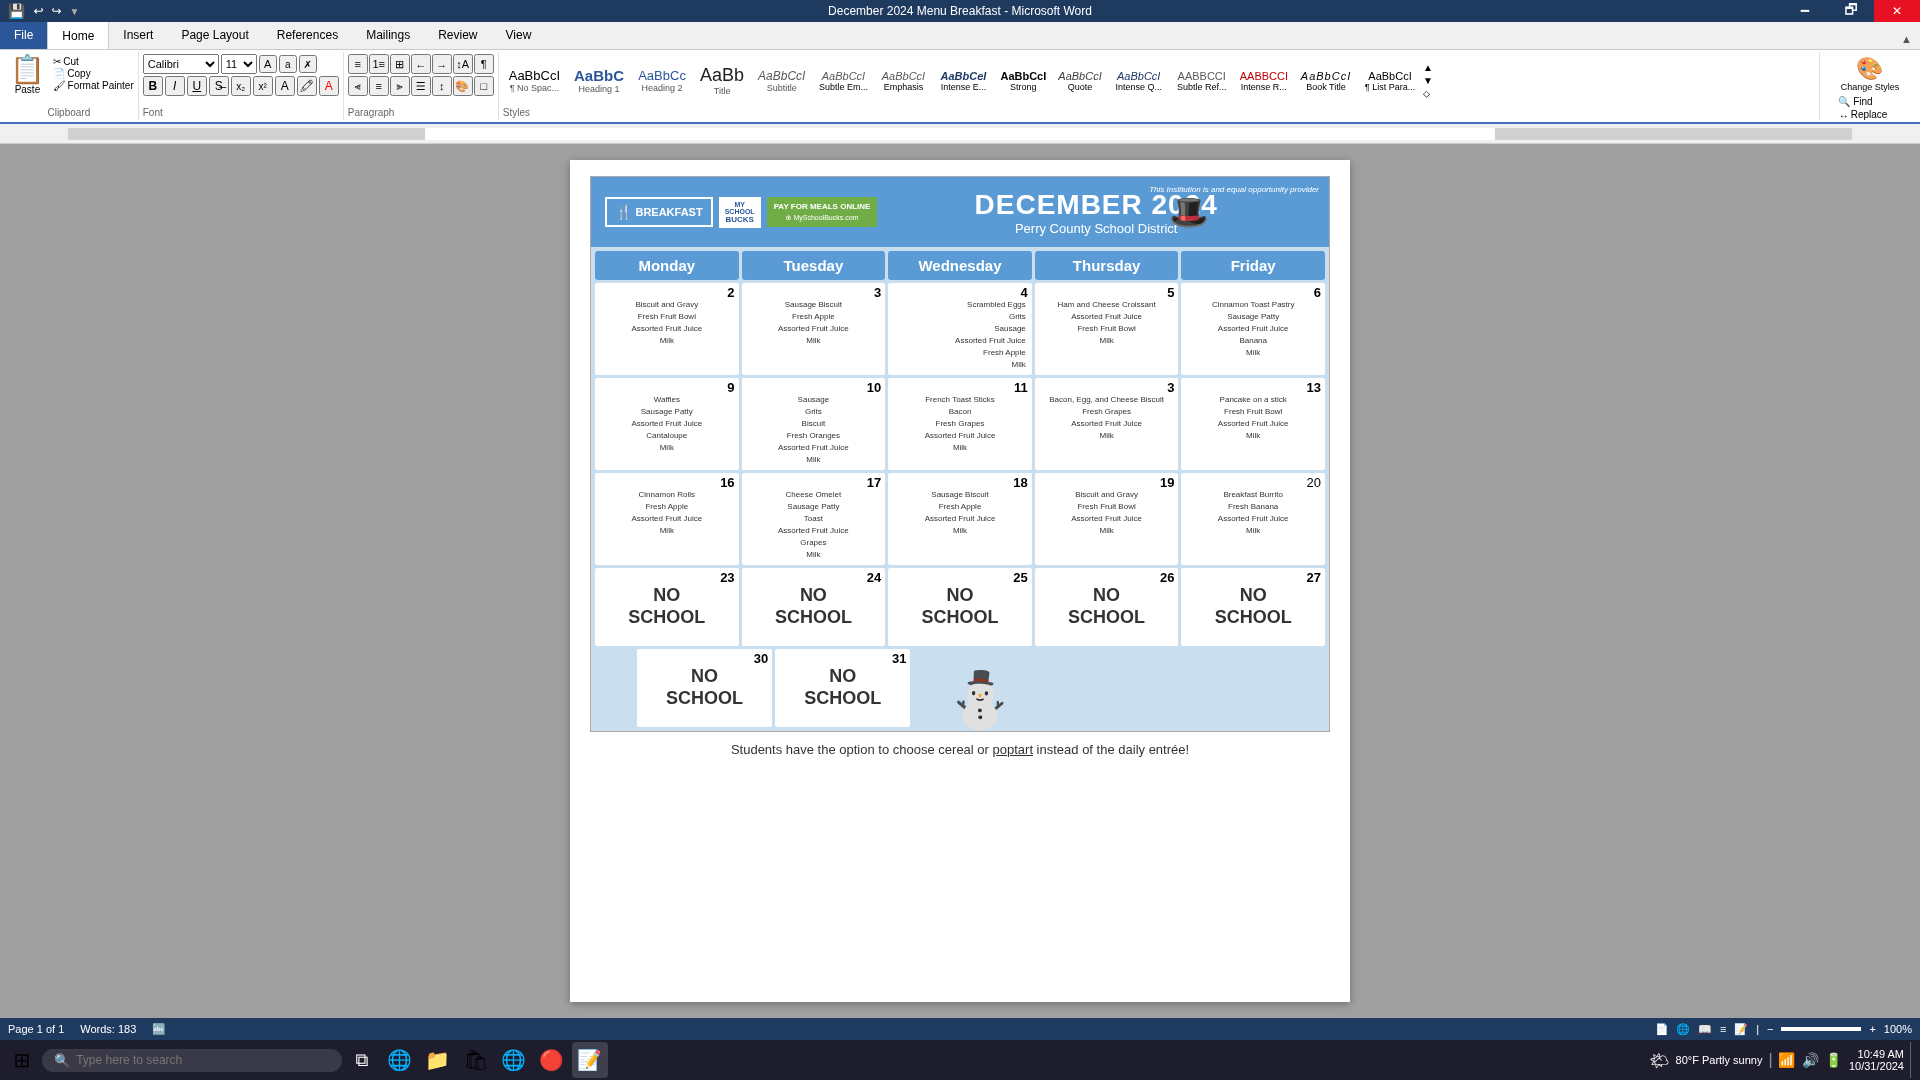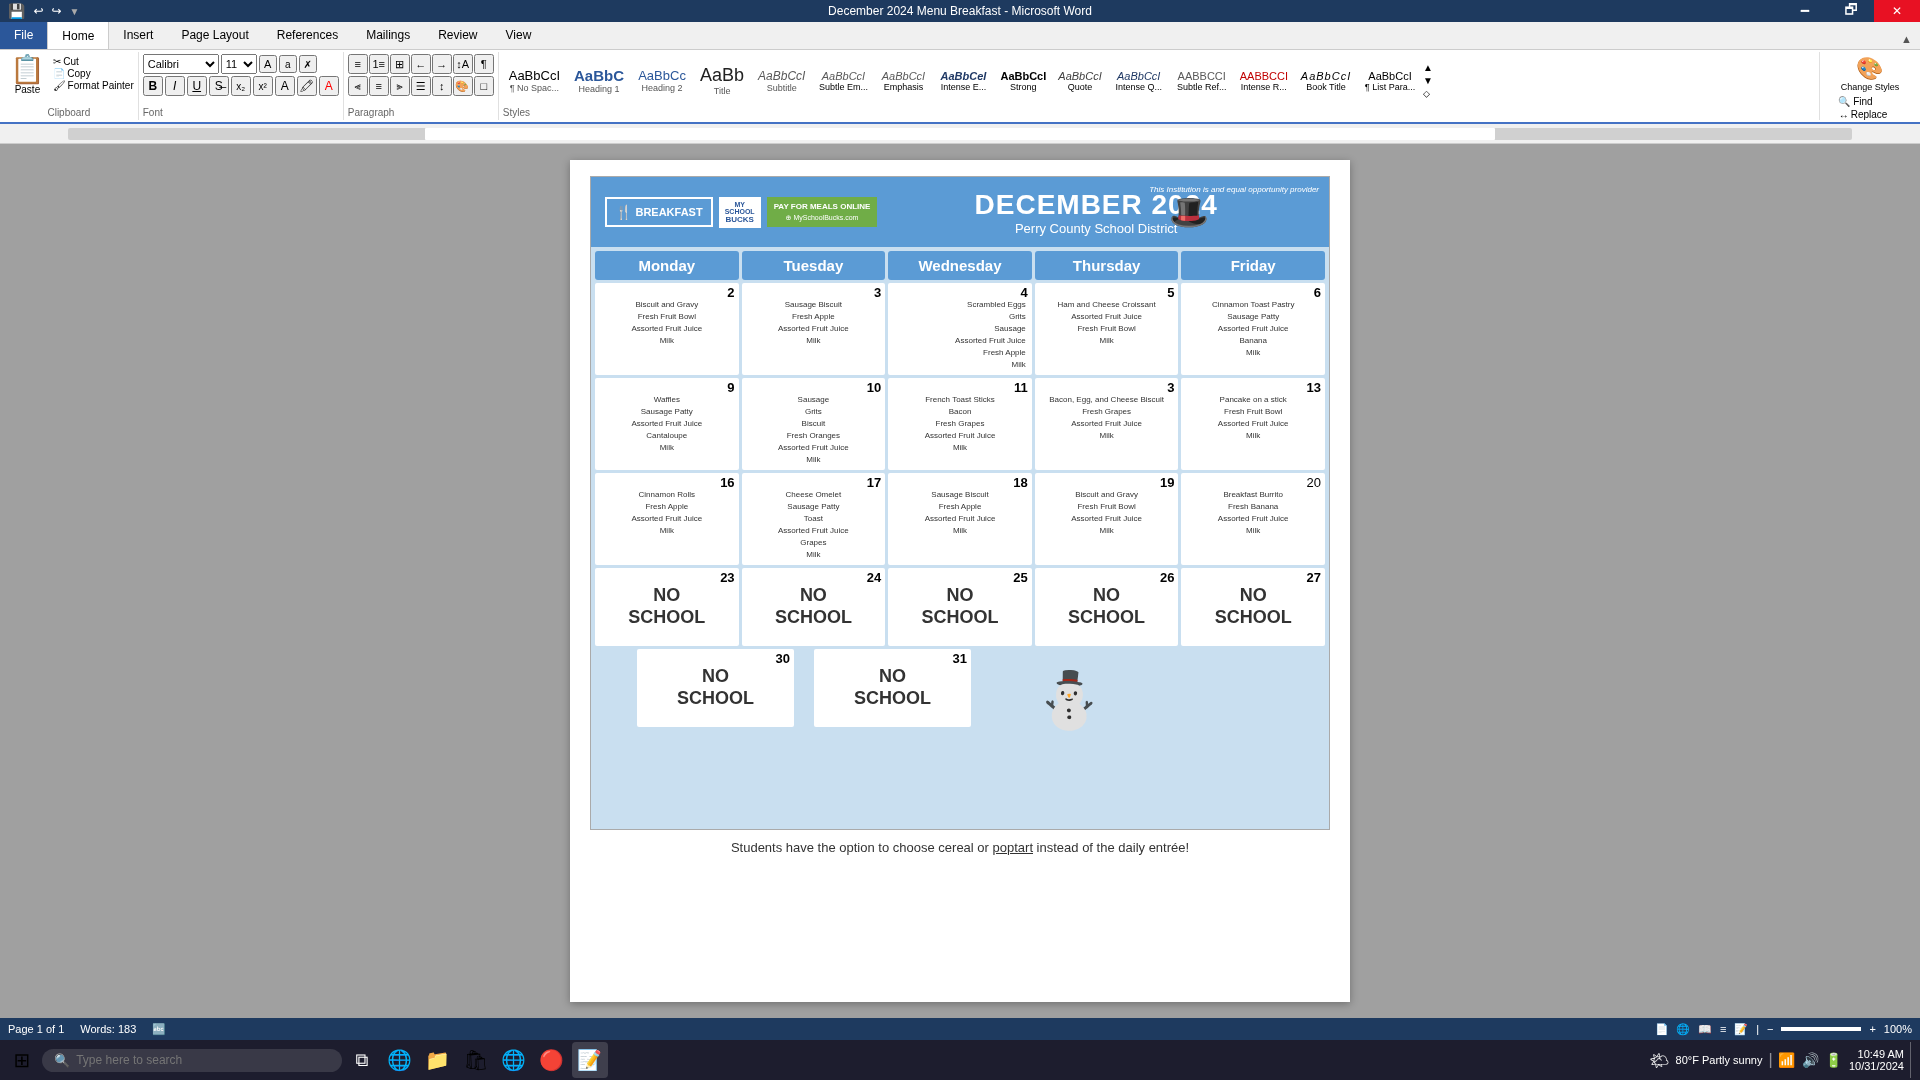"30" div { gap: 20px -> 3px; grid-template-columns: repeat(4,1fr) -> repeat(5,1fr) }
